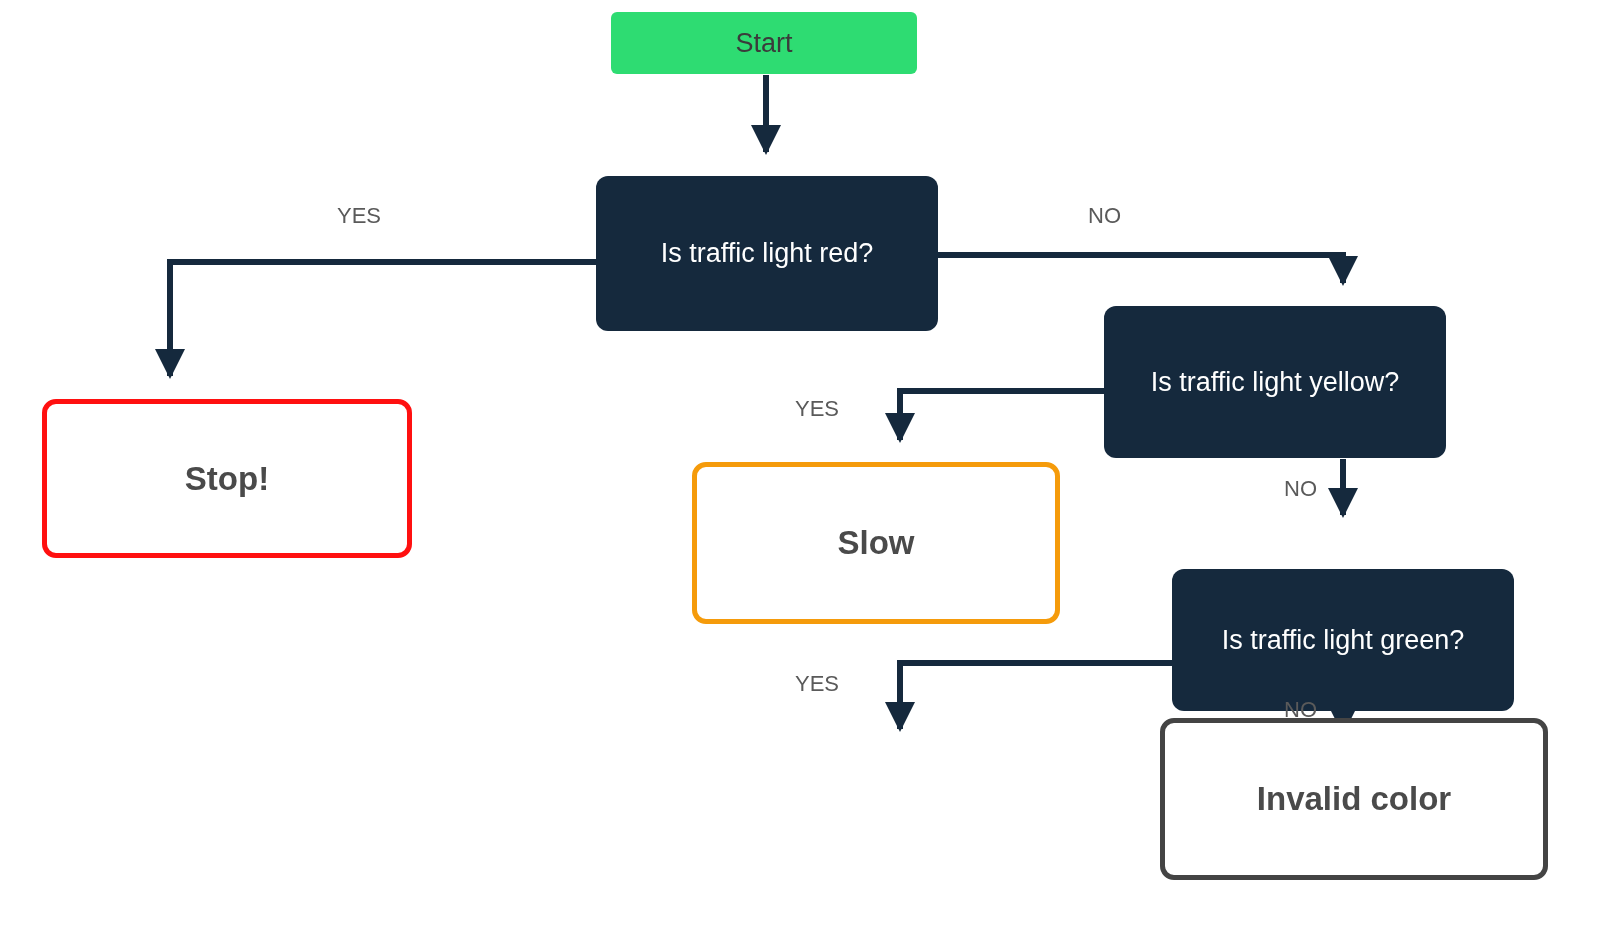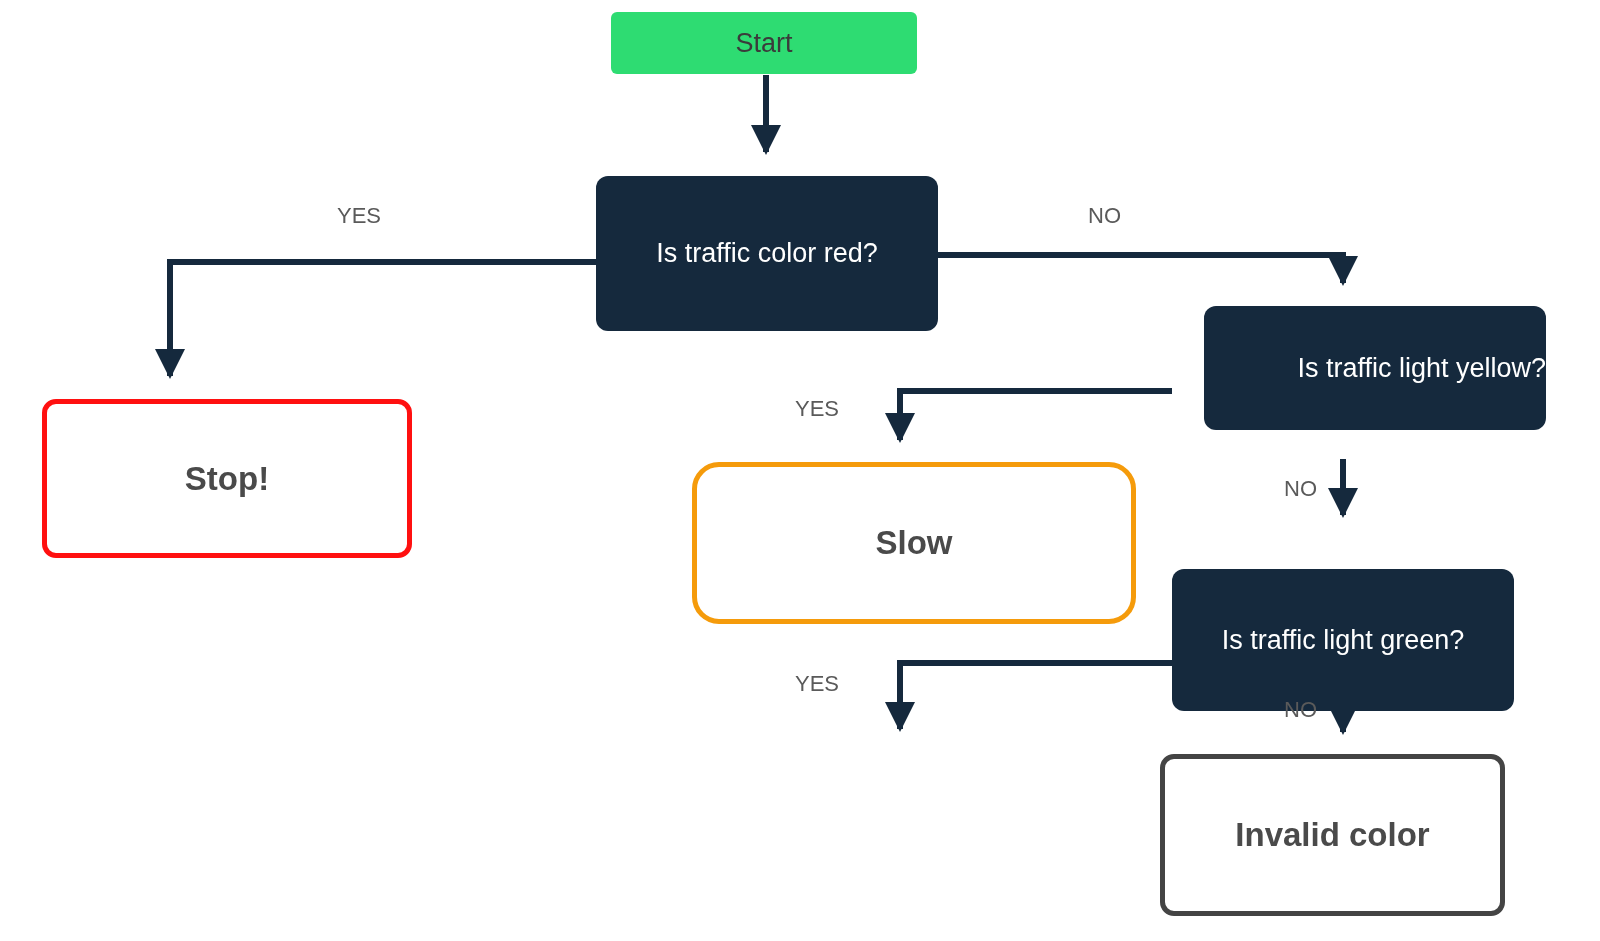"Is traffic color red?" span { text: color -> light }
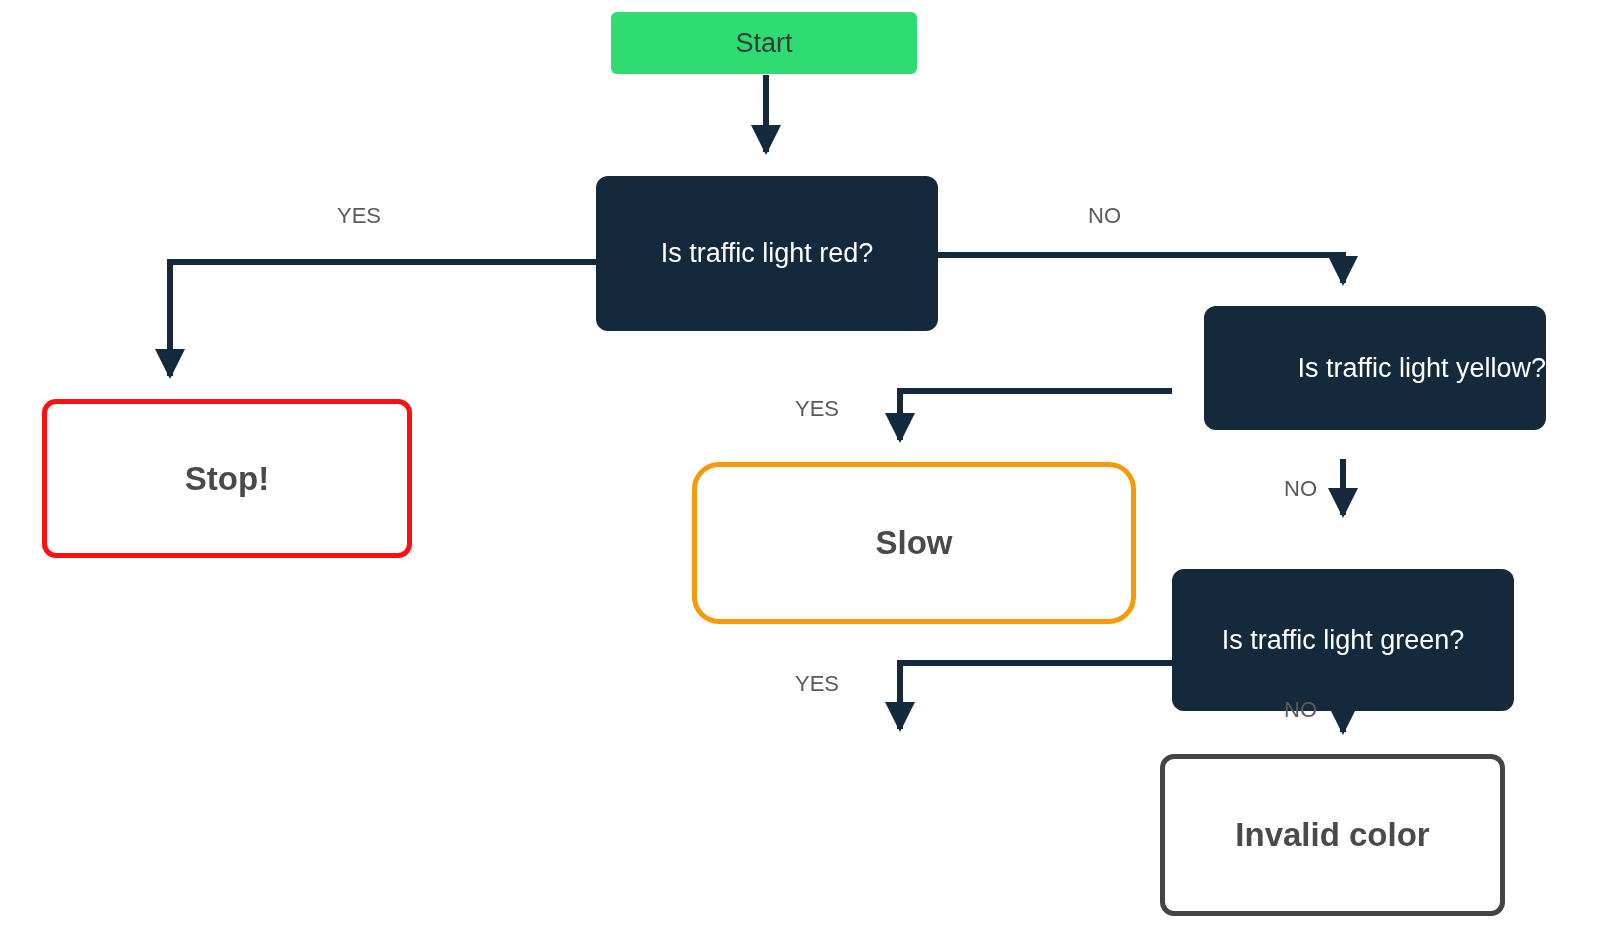"Is traffic light yellow?" div.node { height: 124px -> 152px; justify-content: flex-end -> none; left: 1204px -> 1104px }
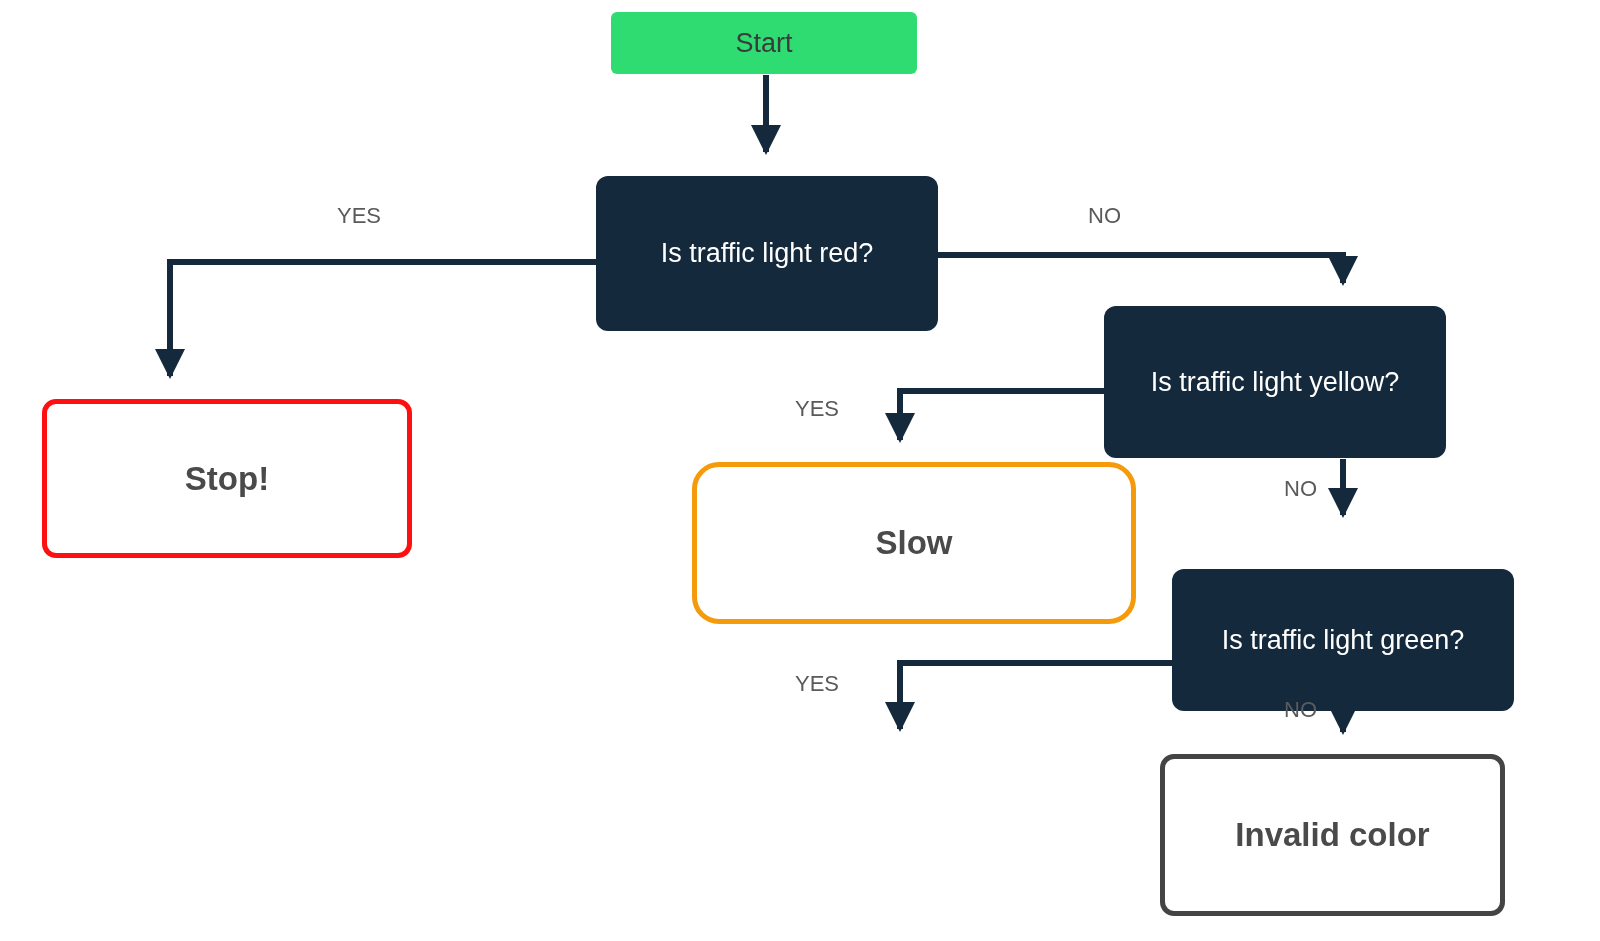"Slow" div.node { border-radius: 27px -> none; width: 444px -> 368px }
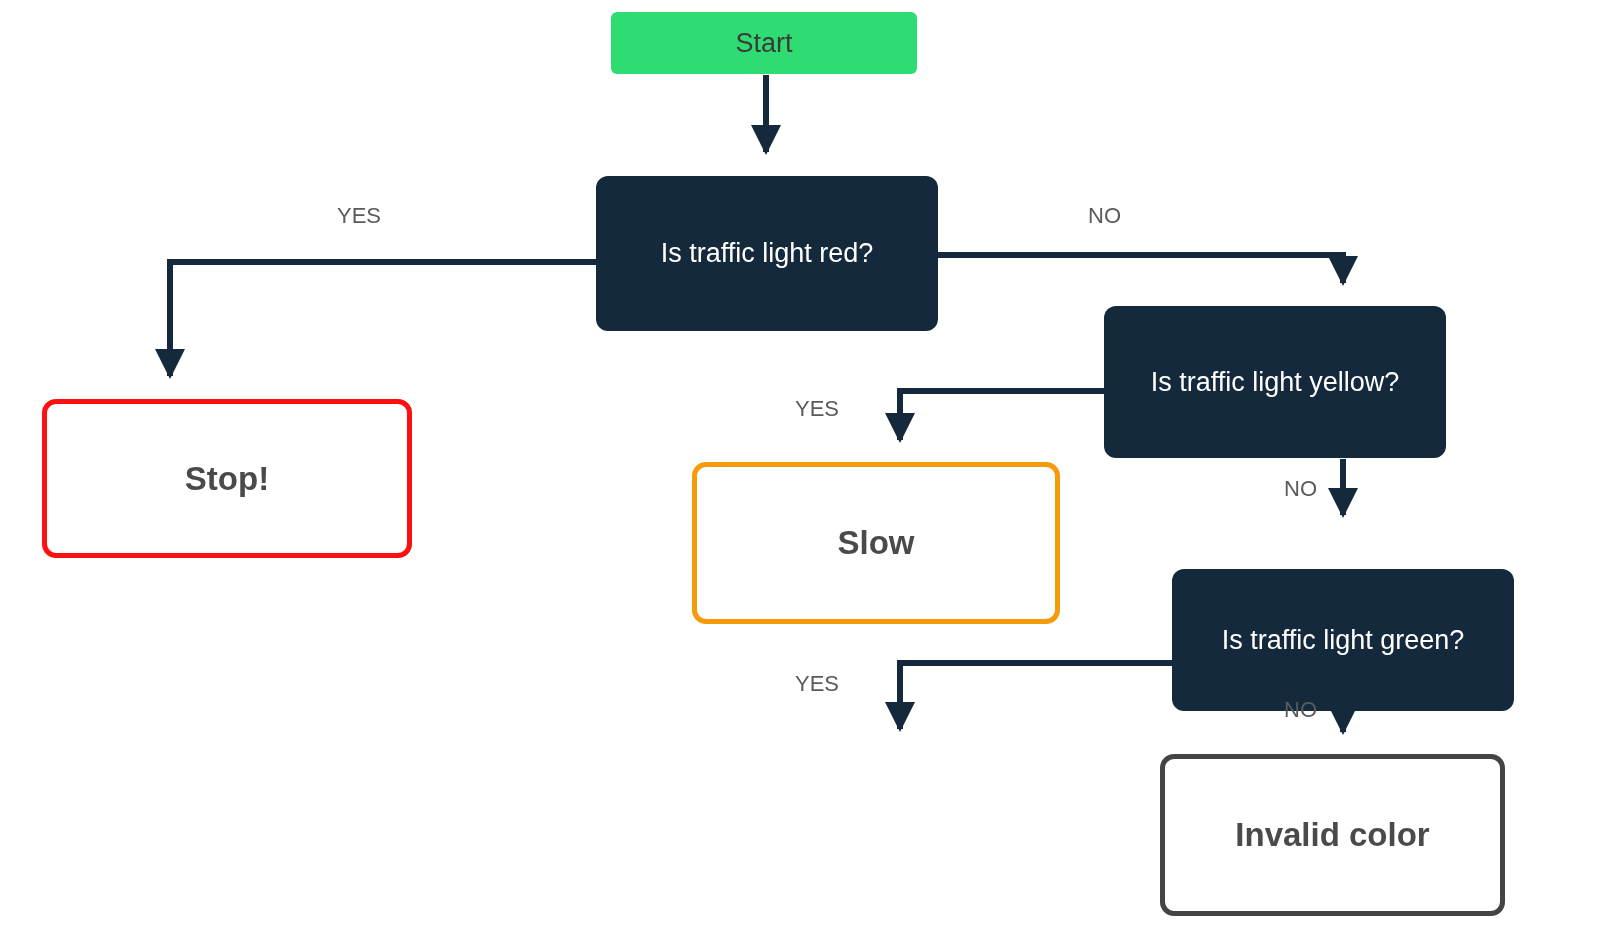"Invalid color" div.node { top: 754px -> 718px; width: 345px -> 388px }
